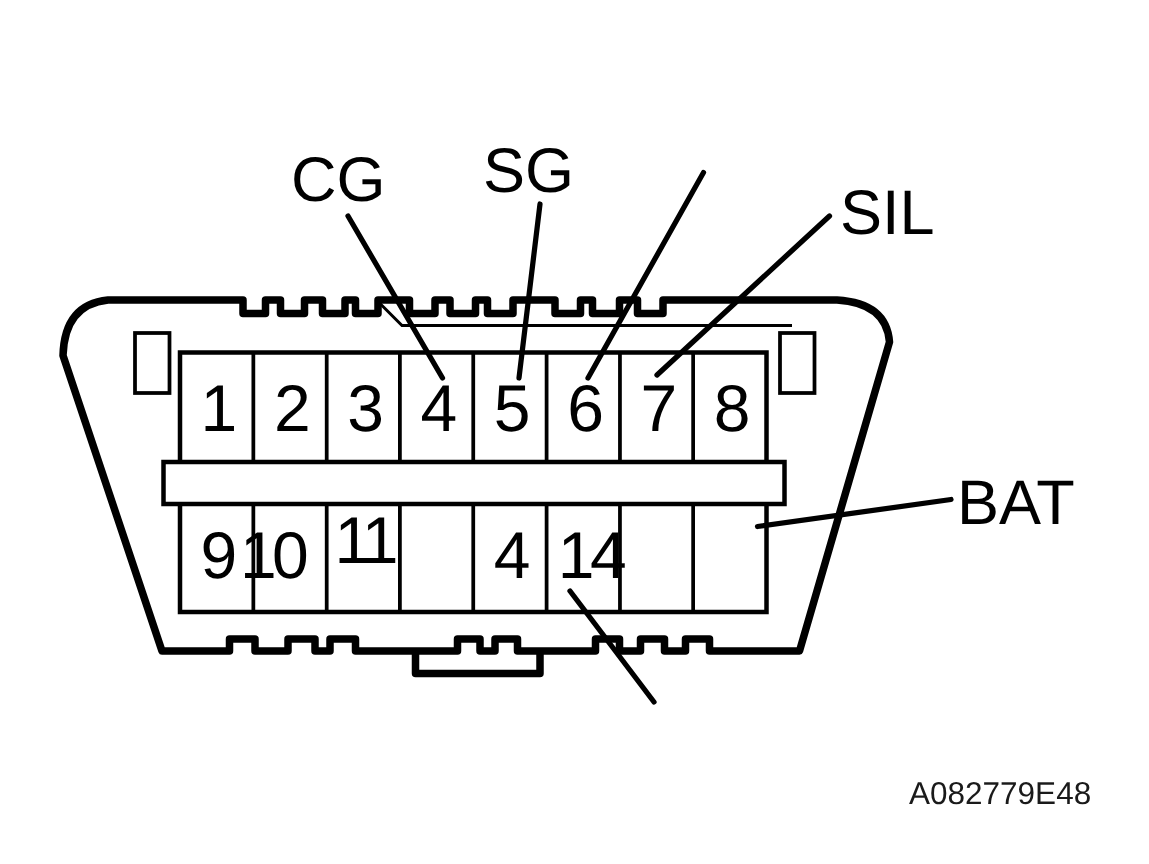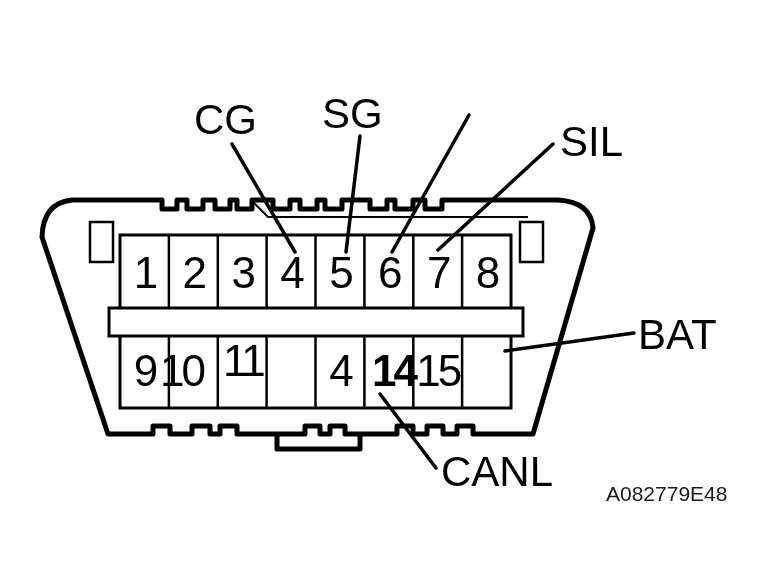"14" div.pin { font-weight: bold -> none }
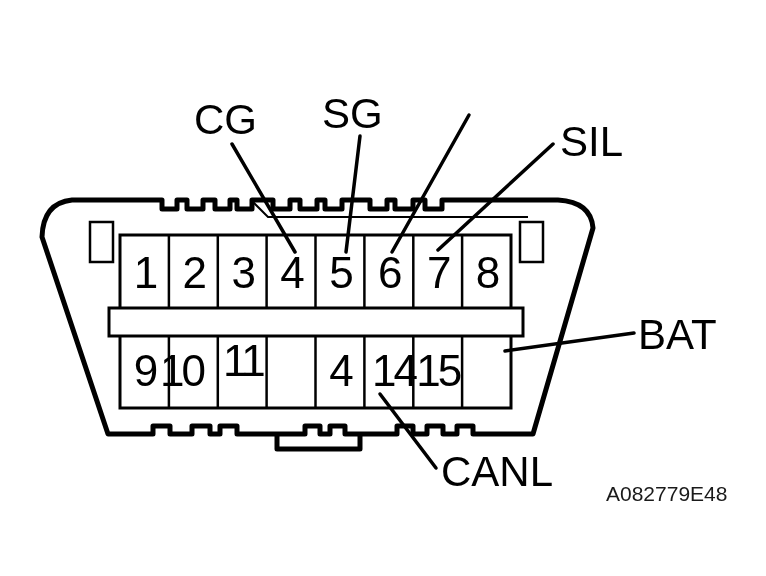"15" div.pin { html: <div>15</div> -> none }
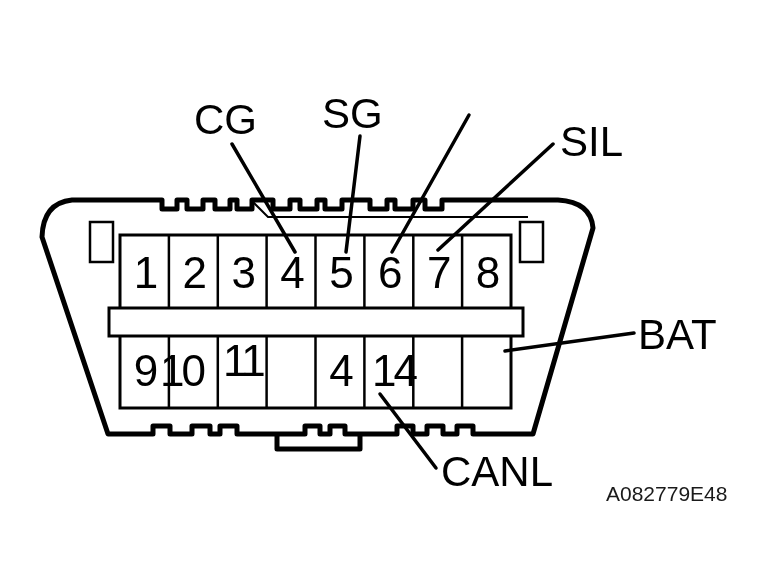"CANL" div.lbl { html: <div>CANL</div> -> none }
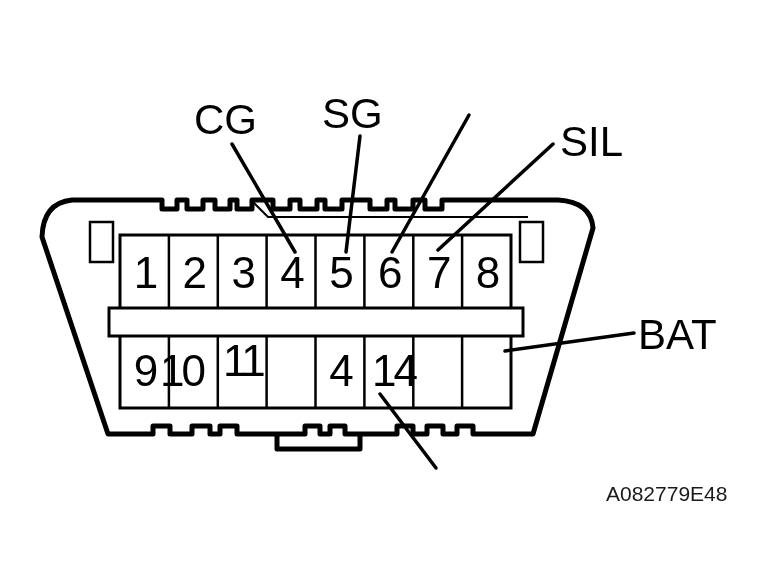"A082779E48" .figcode { margin-top: none -> 36px }
